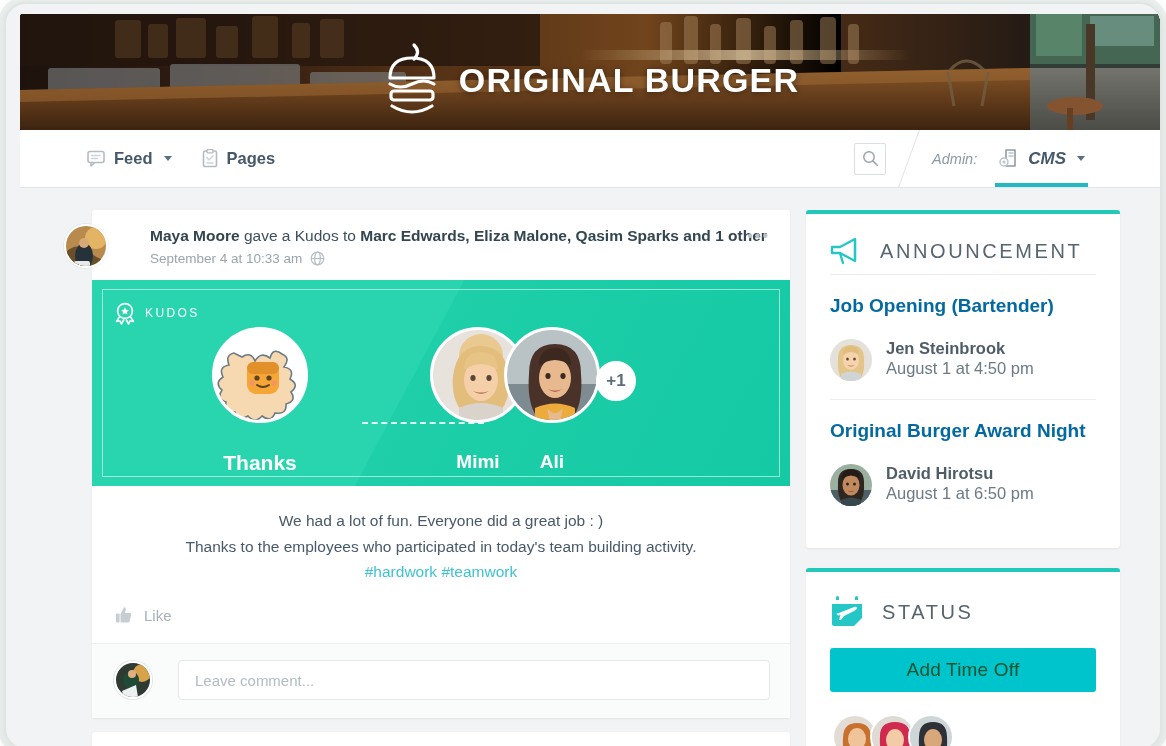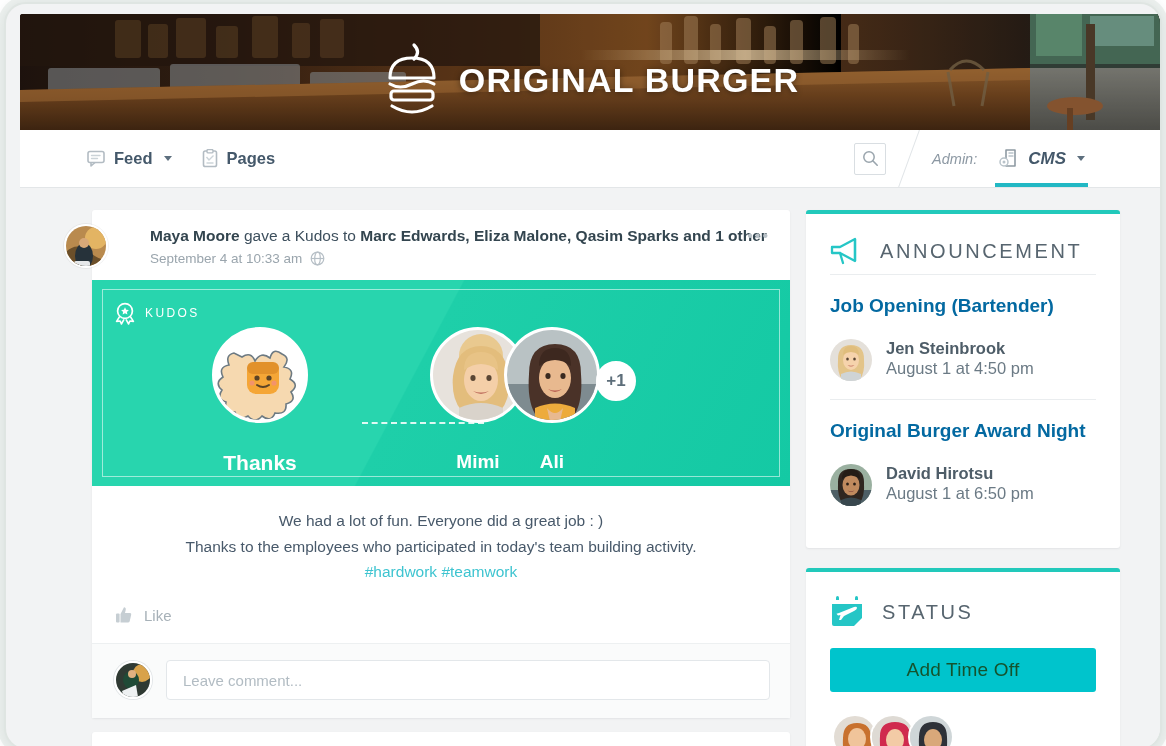"Leave comment..." .comment-row { gap: 14px -> 26px }
